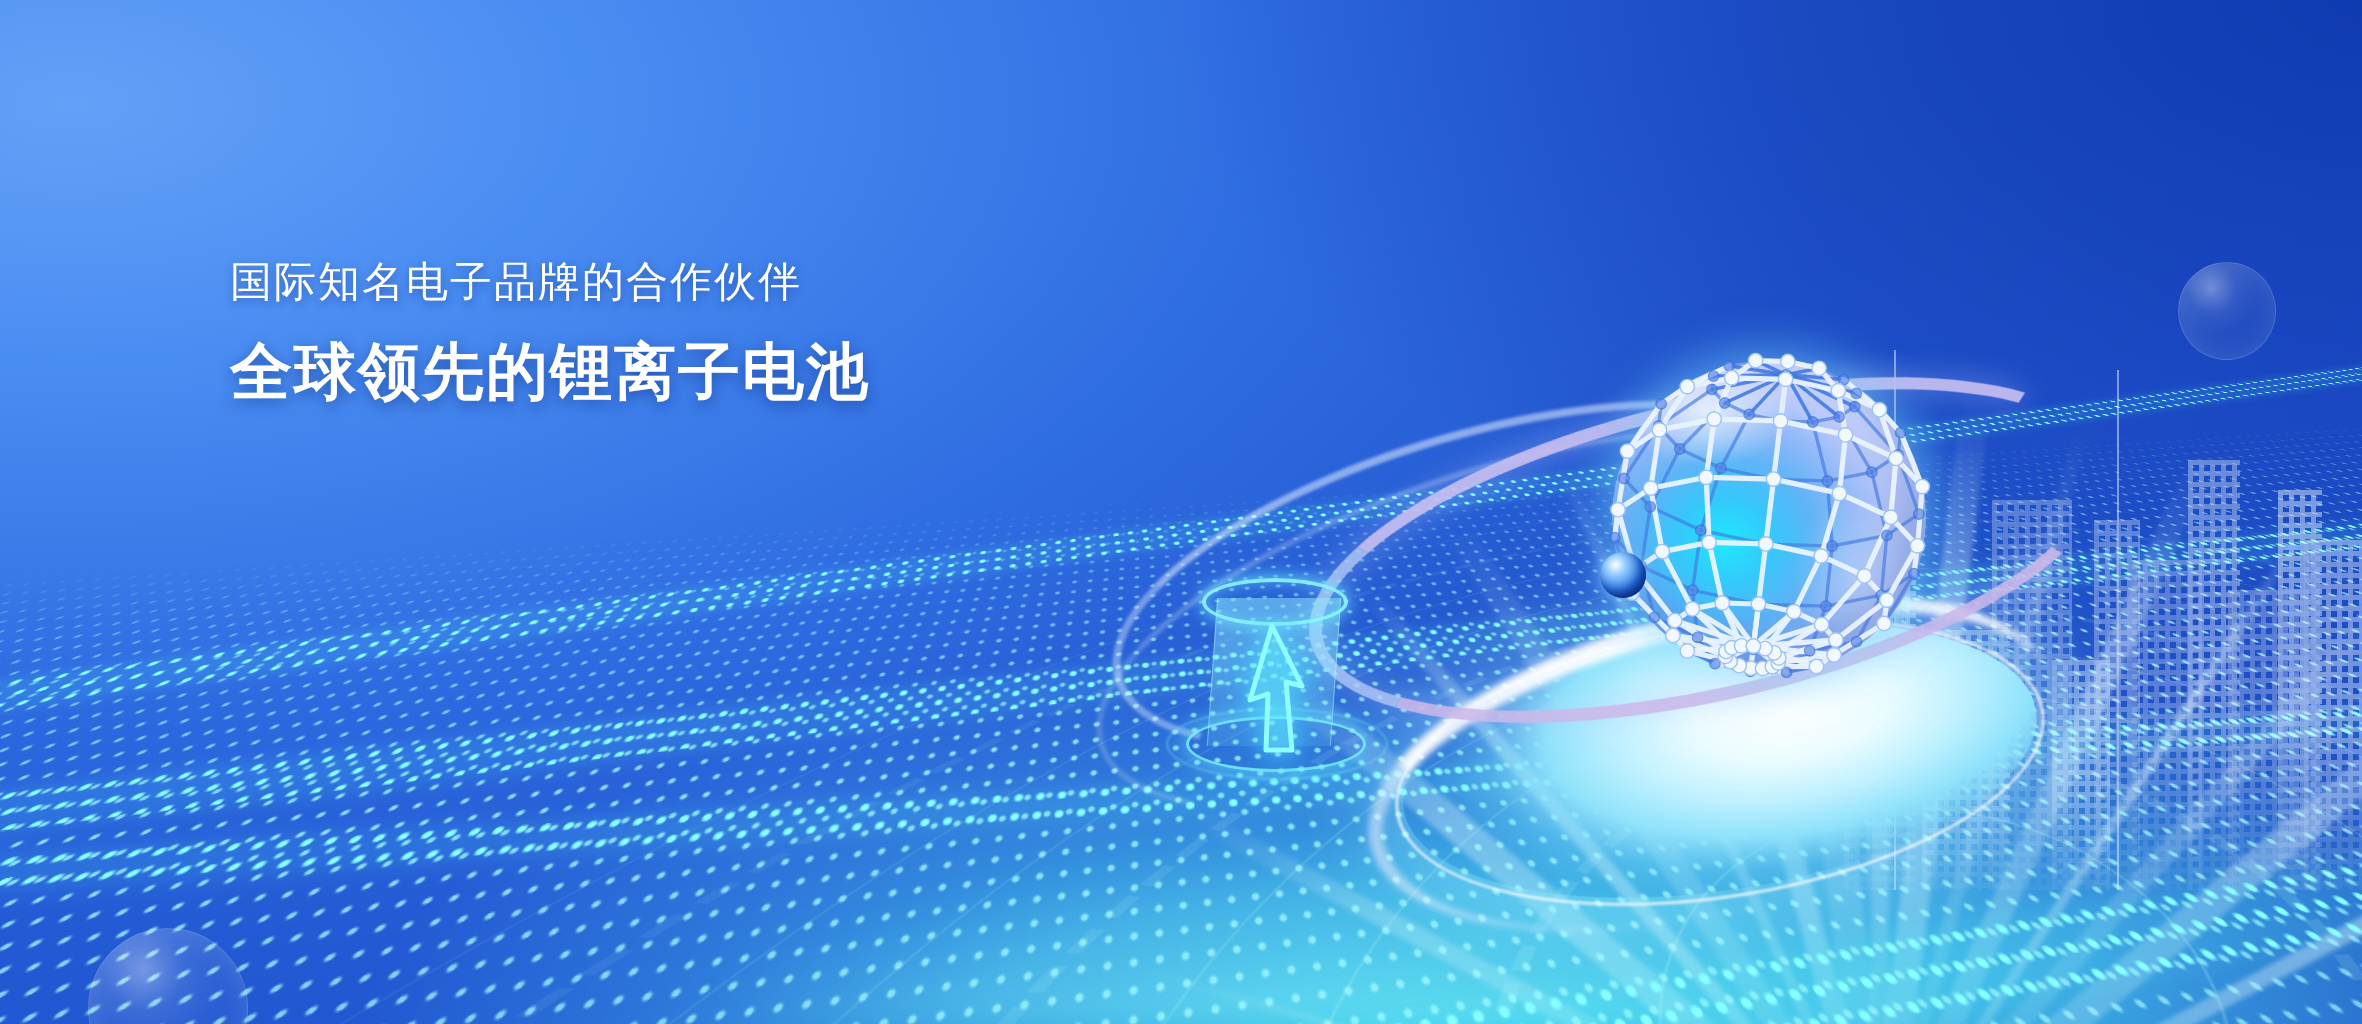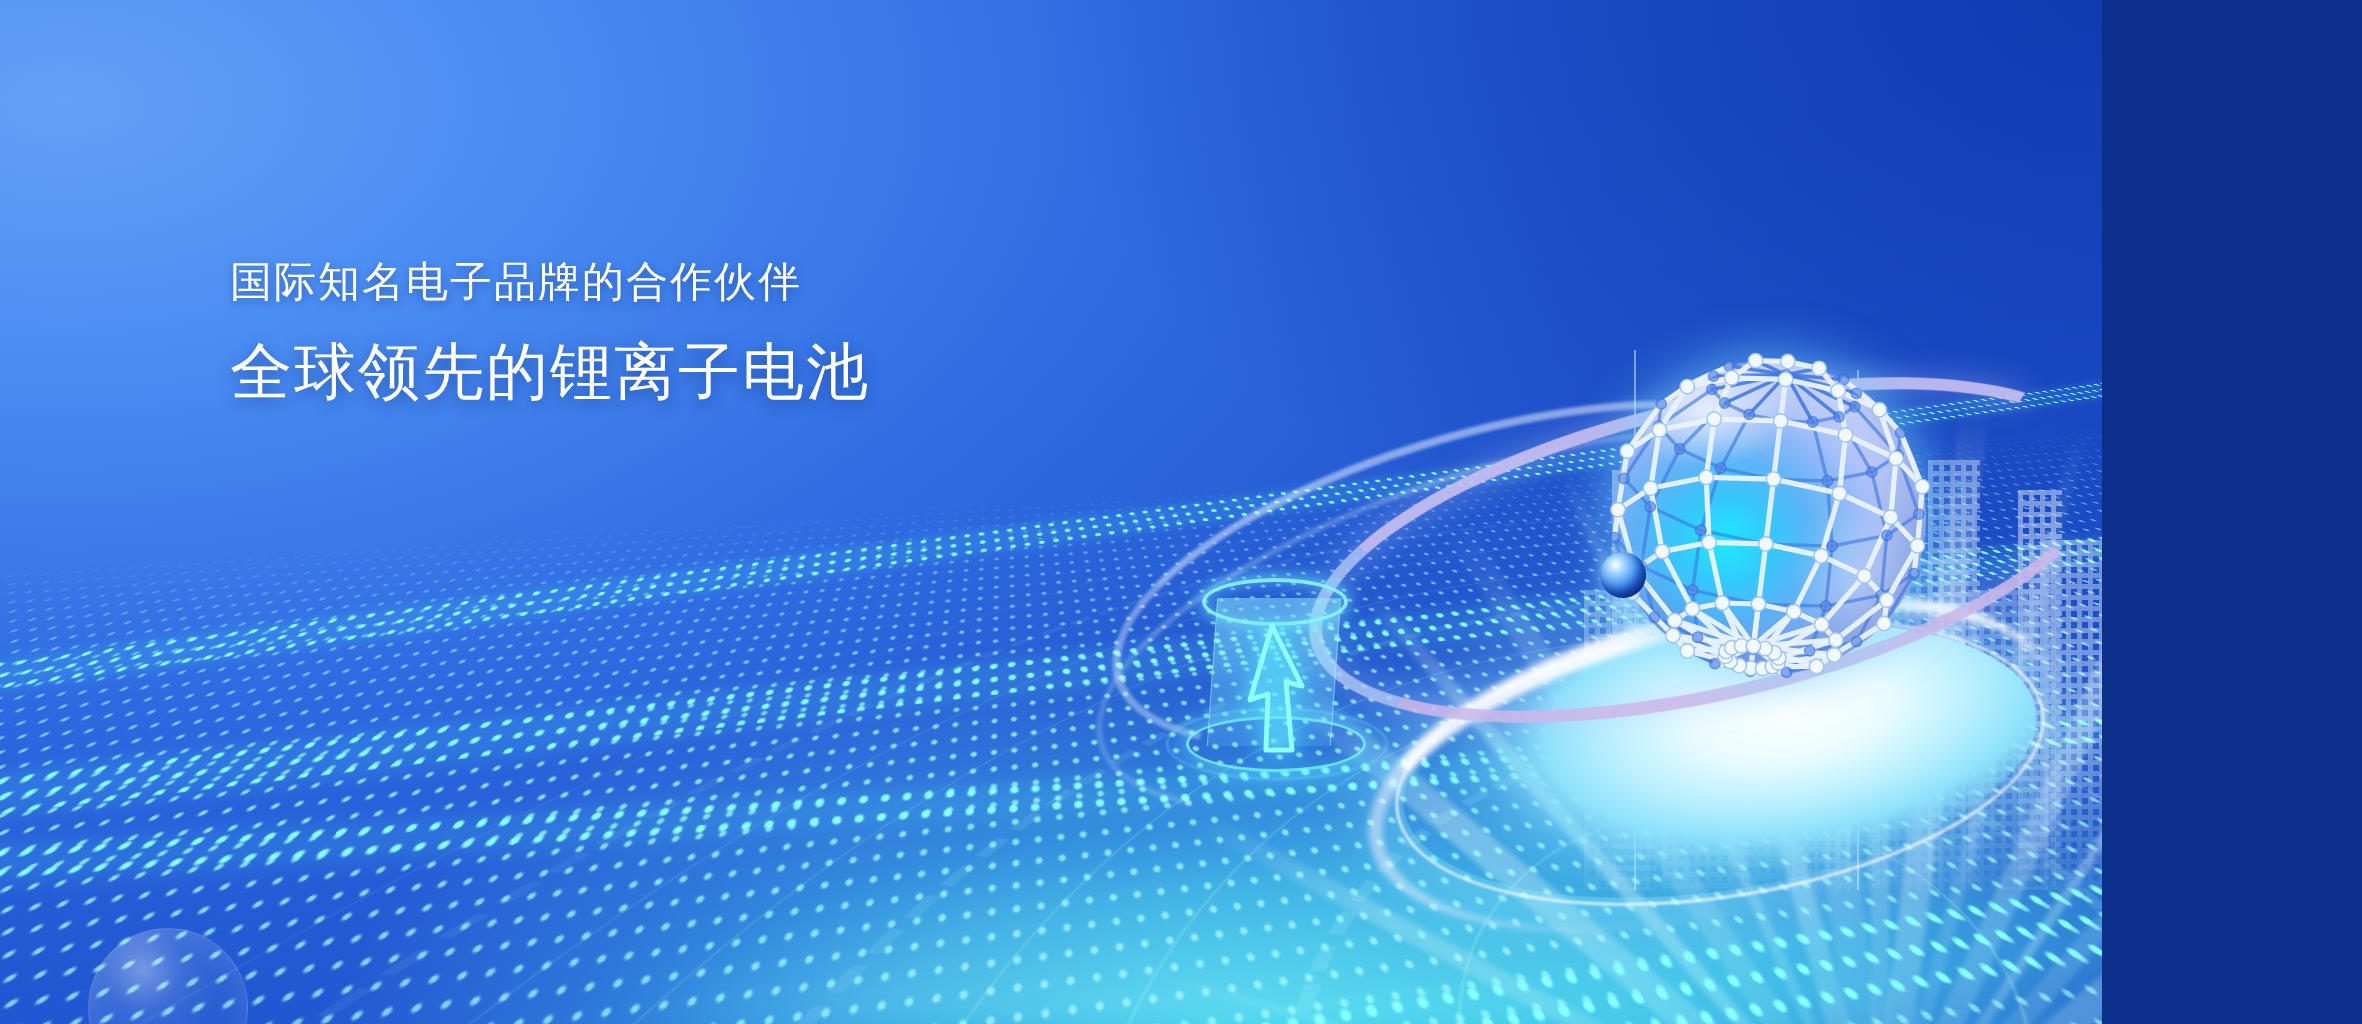"国际知名电子品牌的合作伙伴" #stage { width: 2102px -> 2362px }
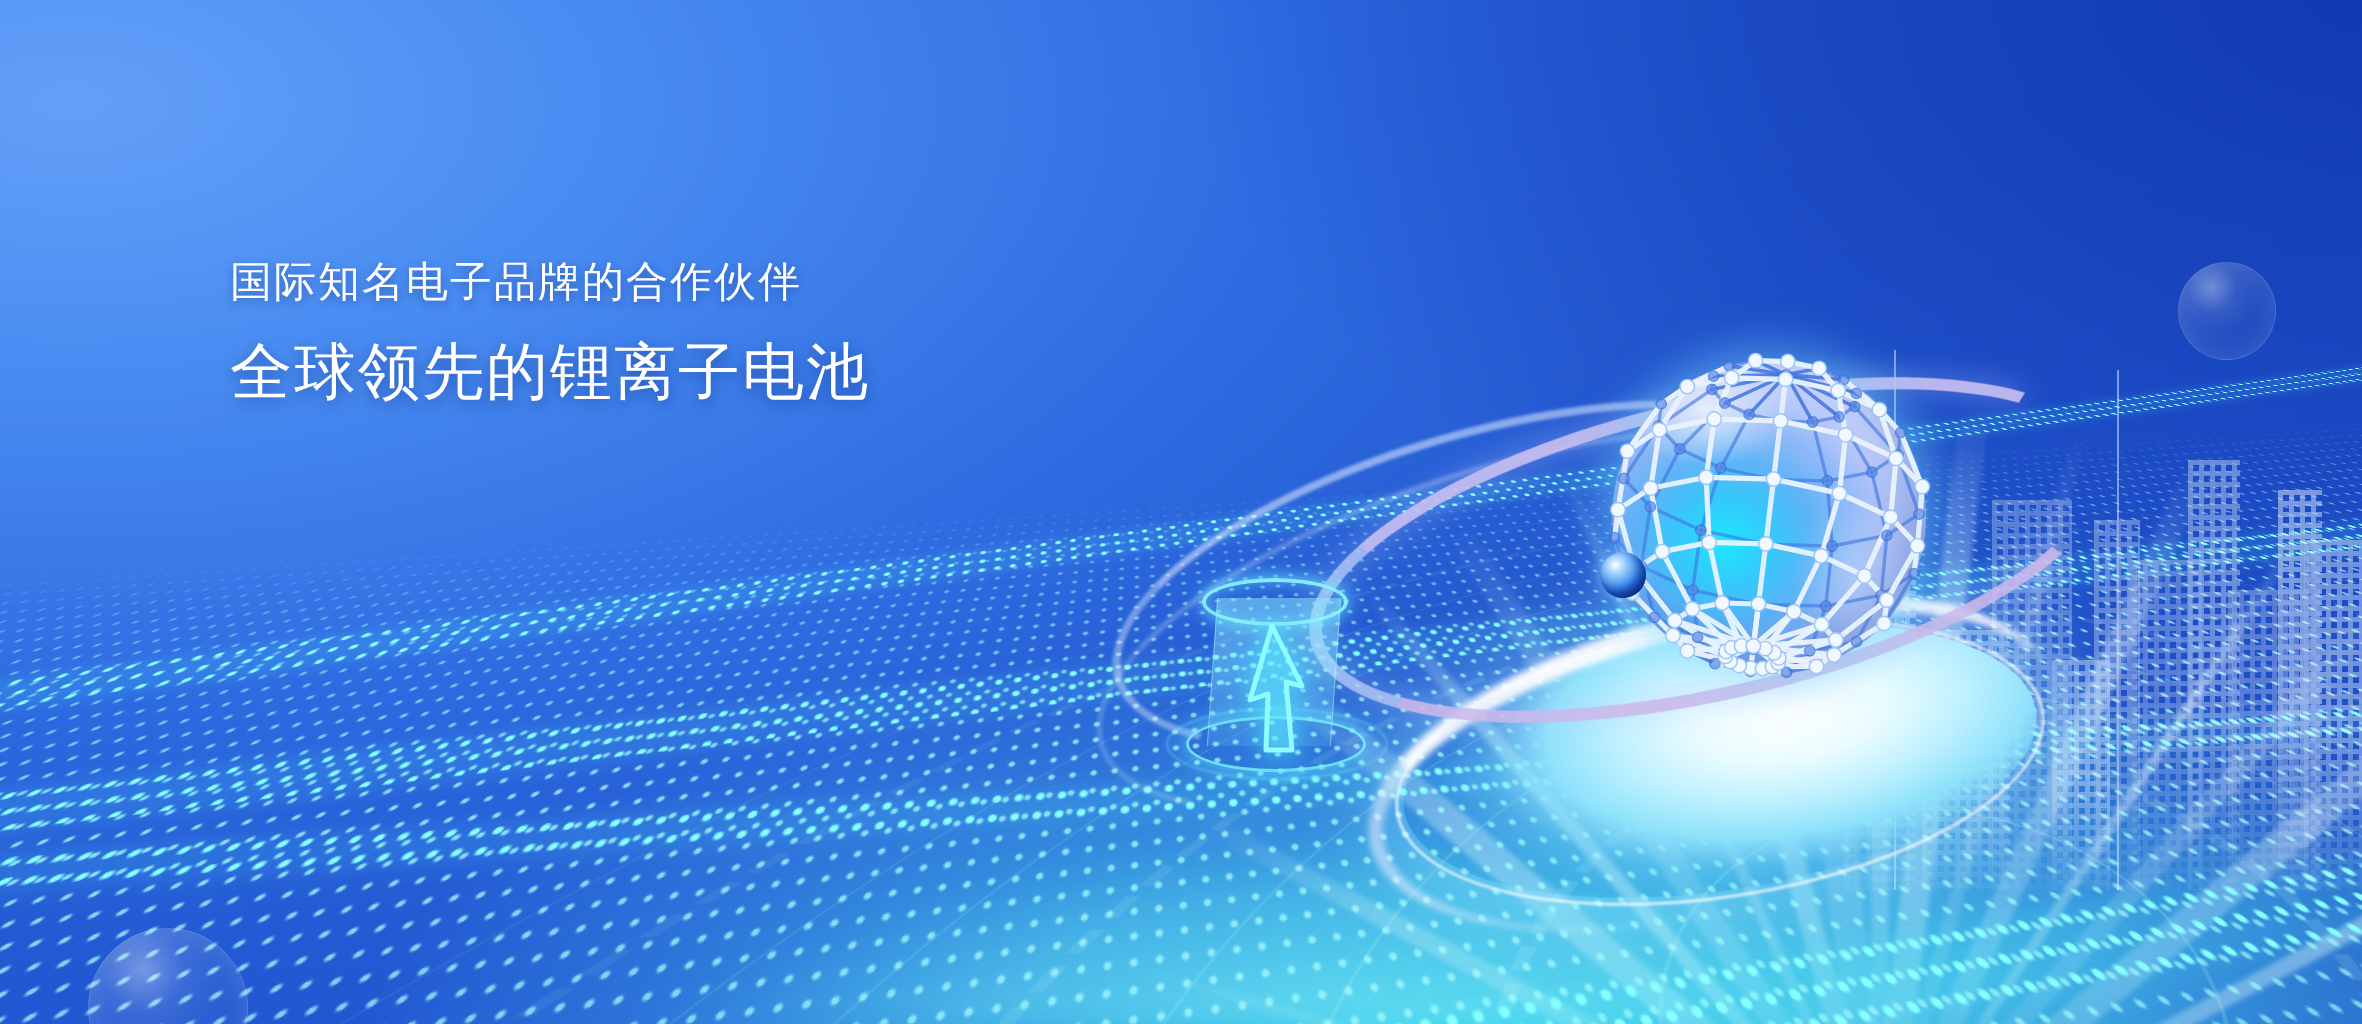"全球领先的锂离子电池" #headline { font-weight: 400 -> 700 }
